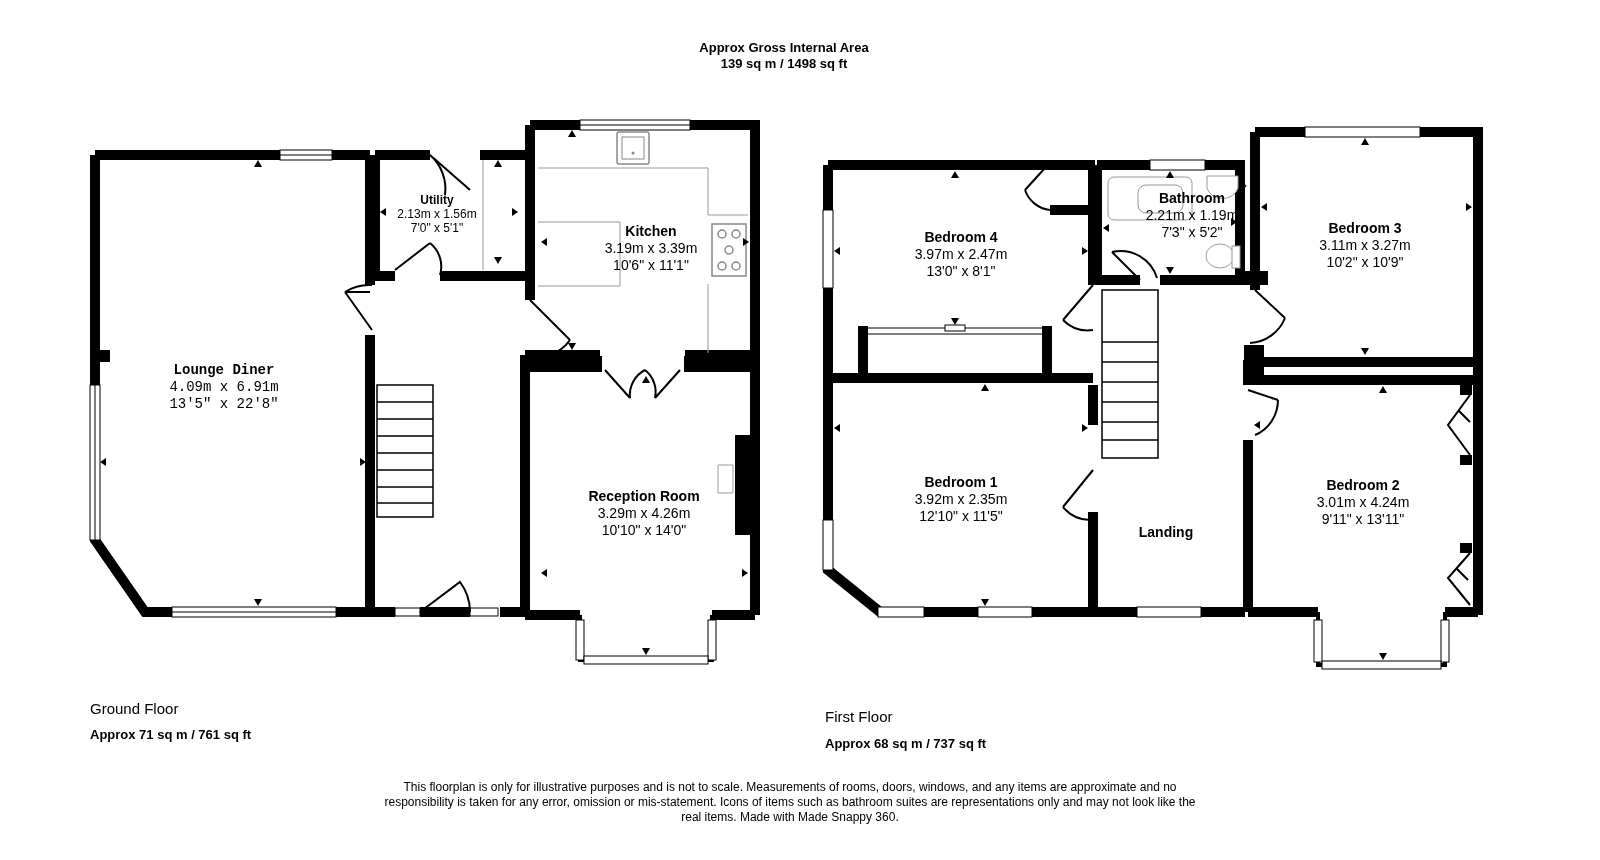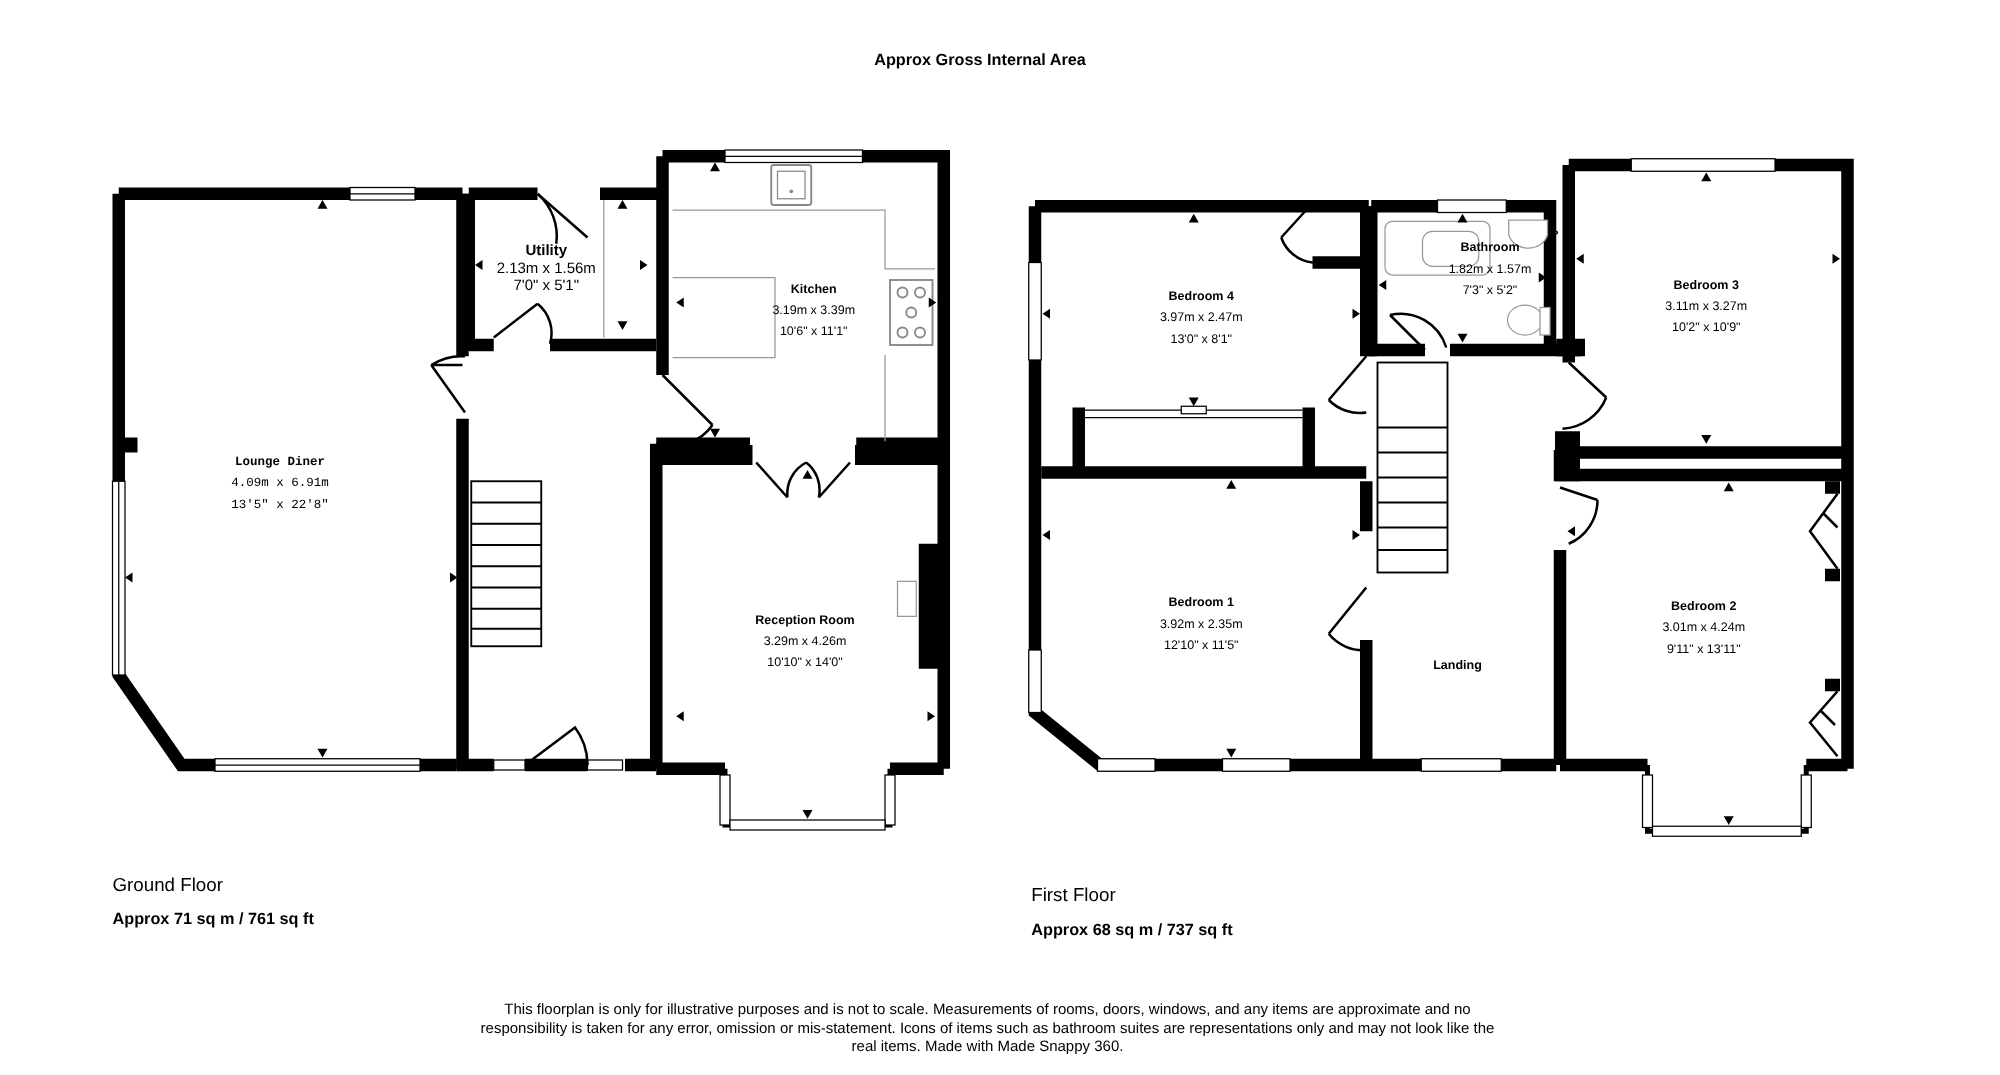"139 sq m / 1498" div { html: none -> <div>139 sq m / 1498 sq ft</div> }
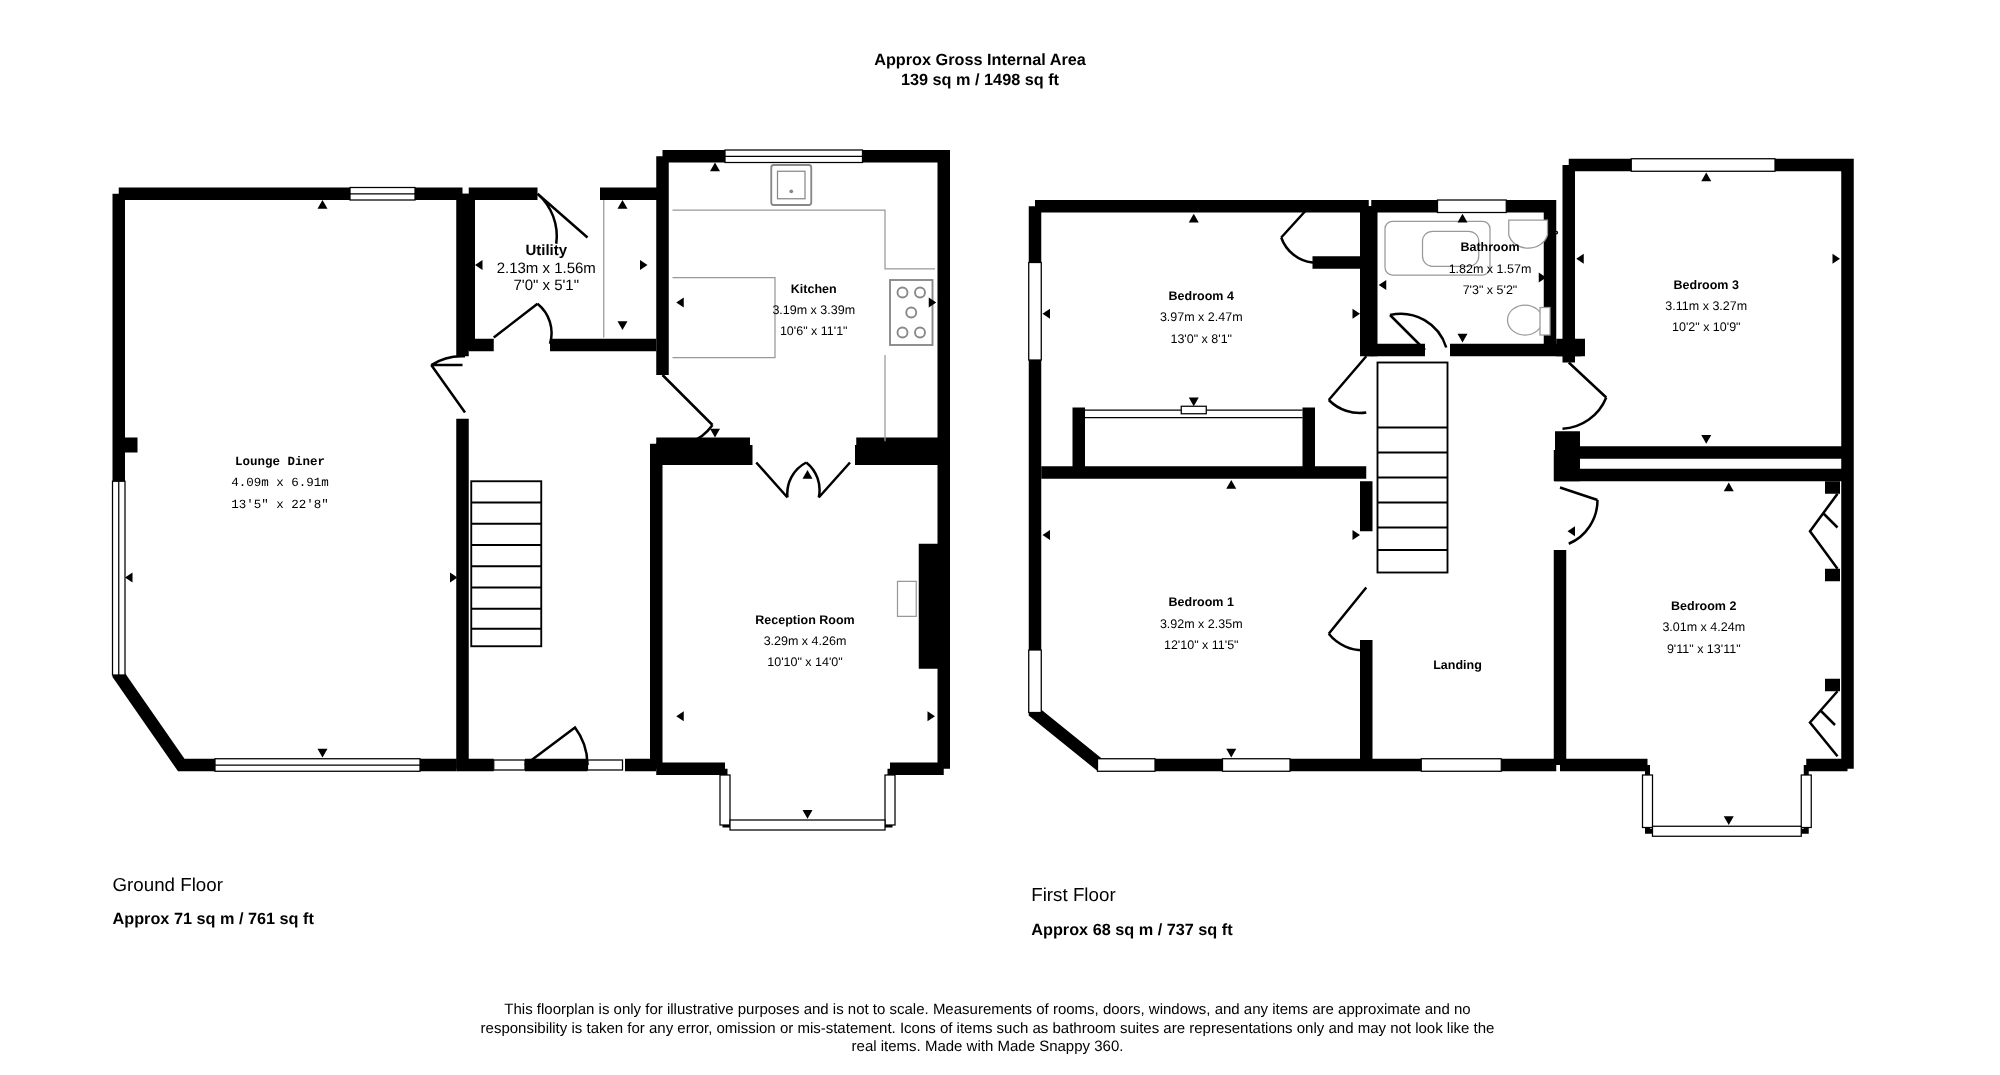"Bathroom" .room { font-size: 10px -> 14px }
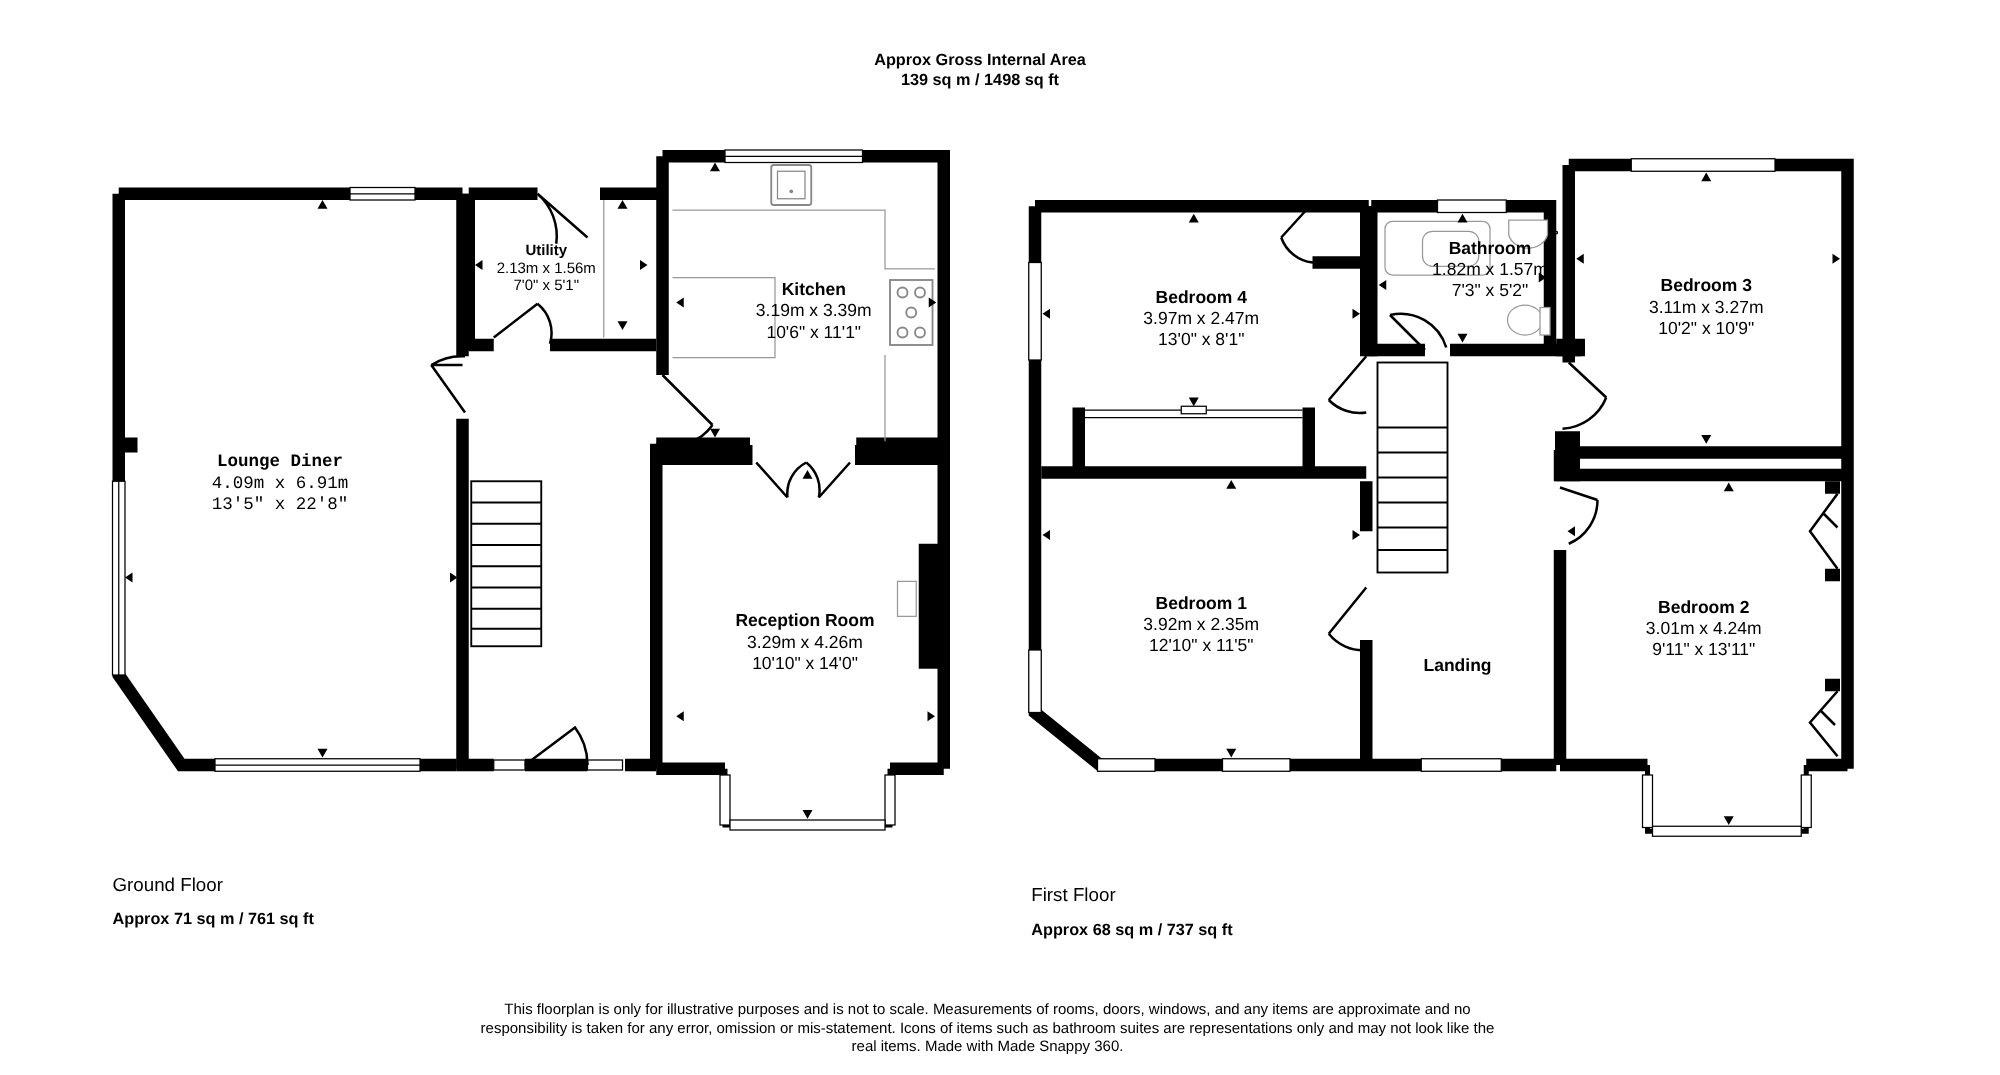"1.82m x 1.57m" div { text: 1.82m x 1.57m -> 2.21m x 1.19m }
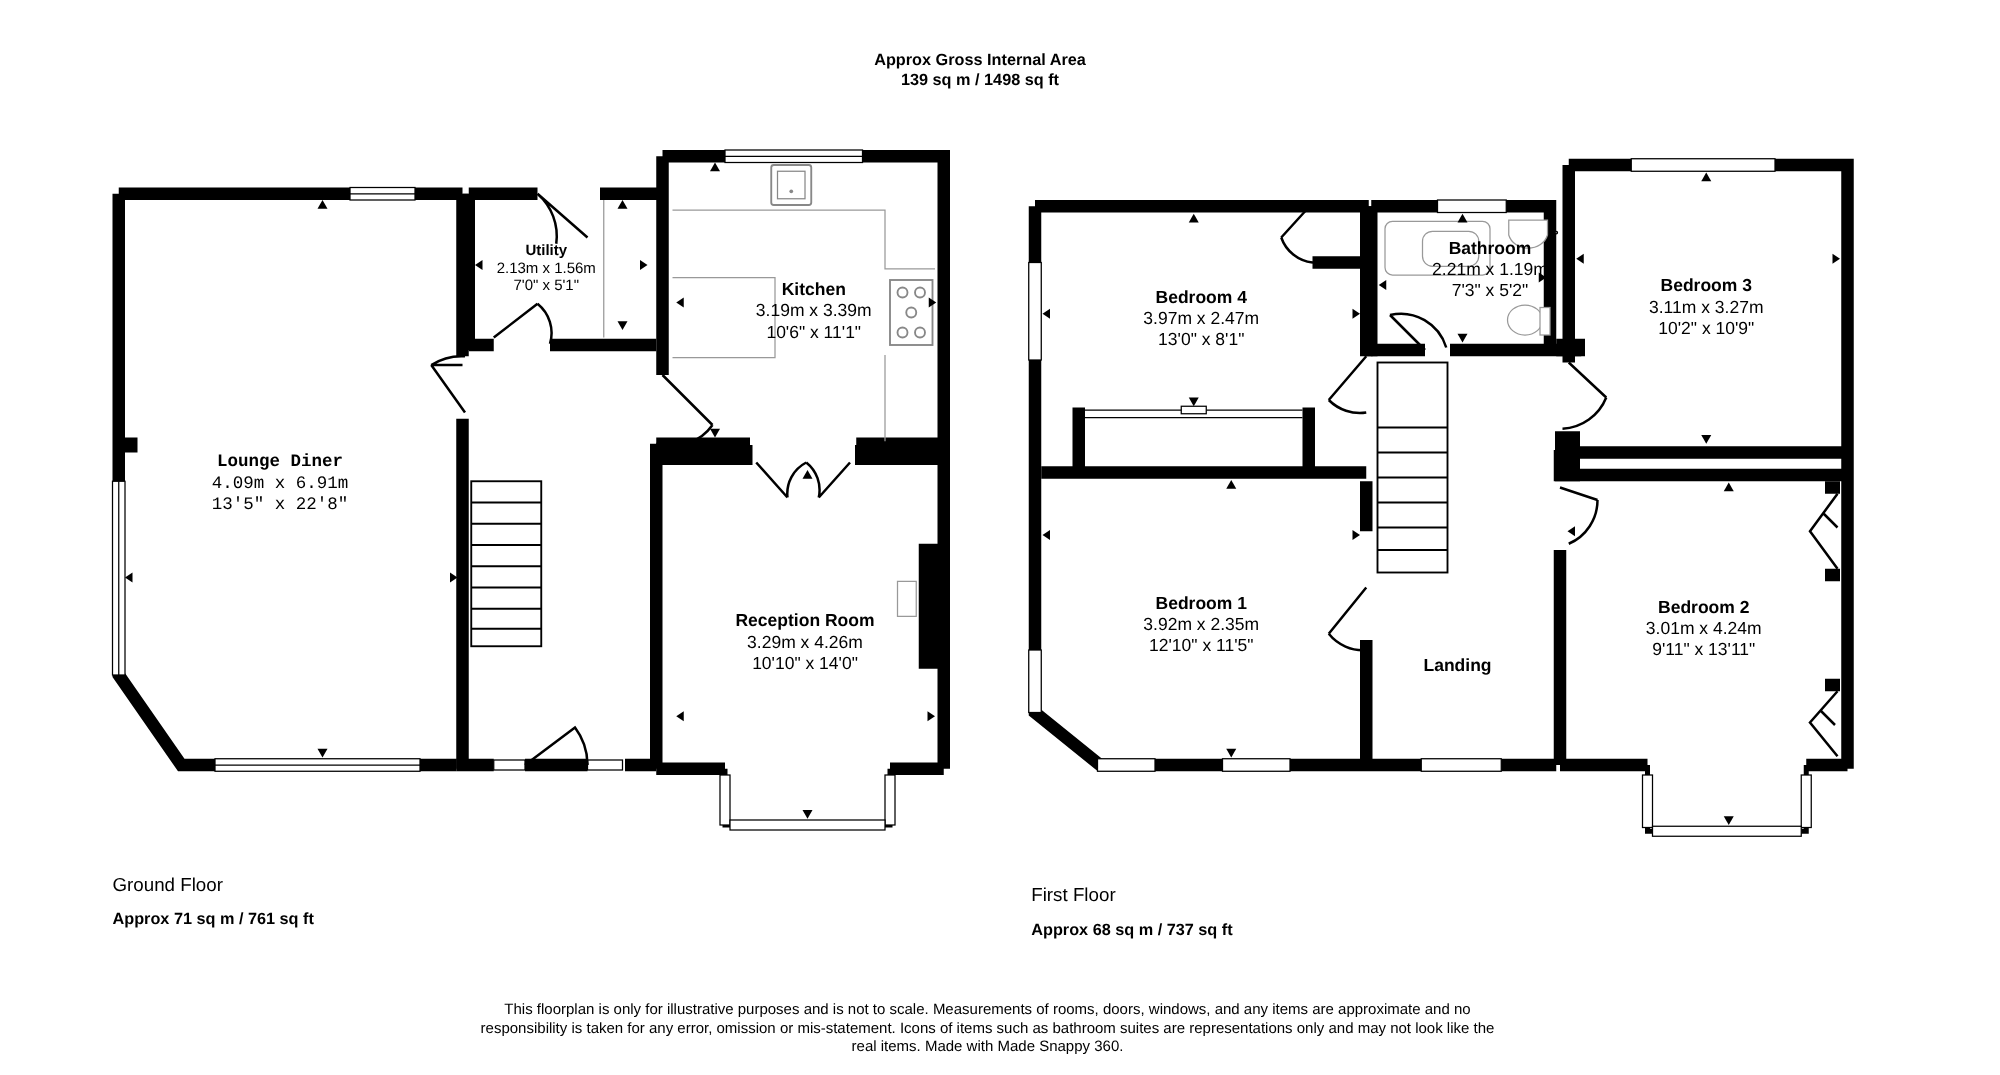"This floorplan is only for" .disclaimer { top: 800px -> 780px }
